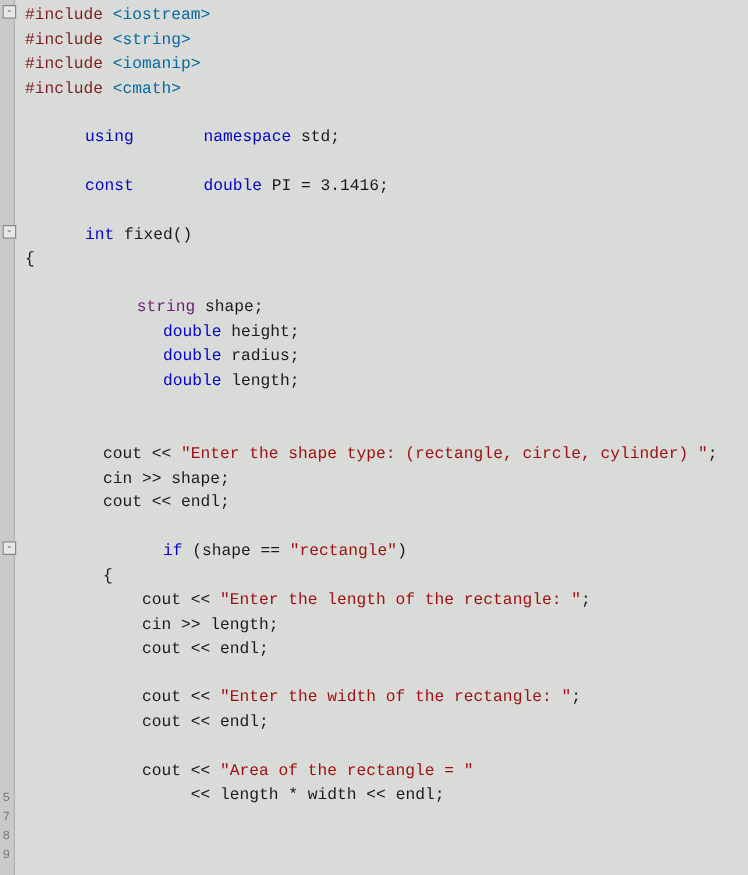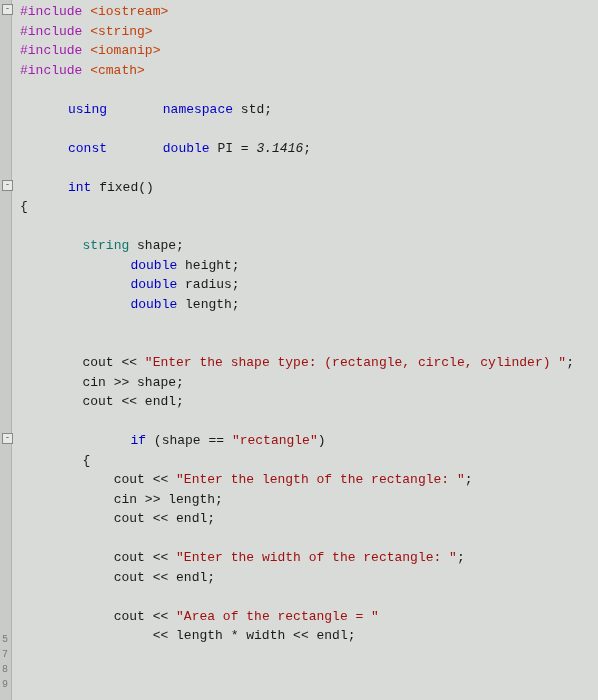"#include" .pp { color: #a21caf -> #7f1d1d }
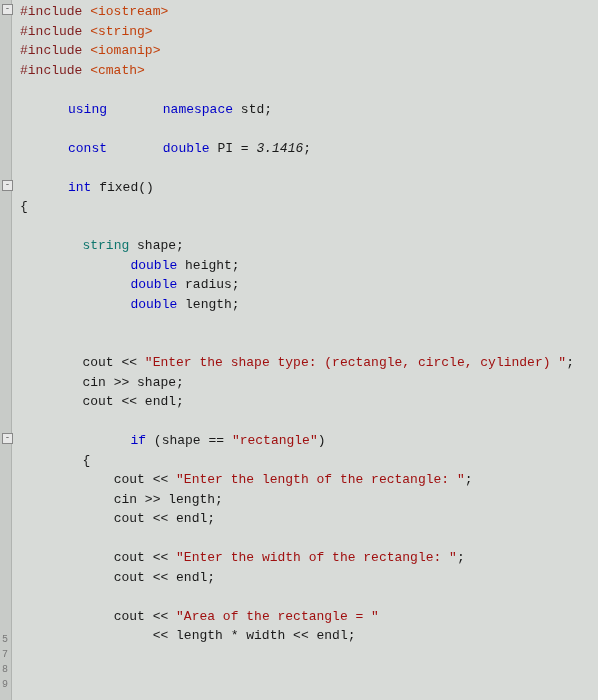"<iostream>" .pp-angle { color: #c2410c -> #0369a1 }
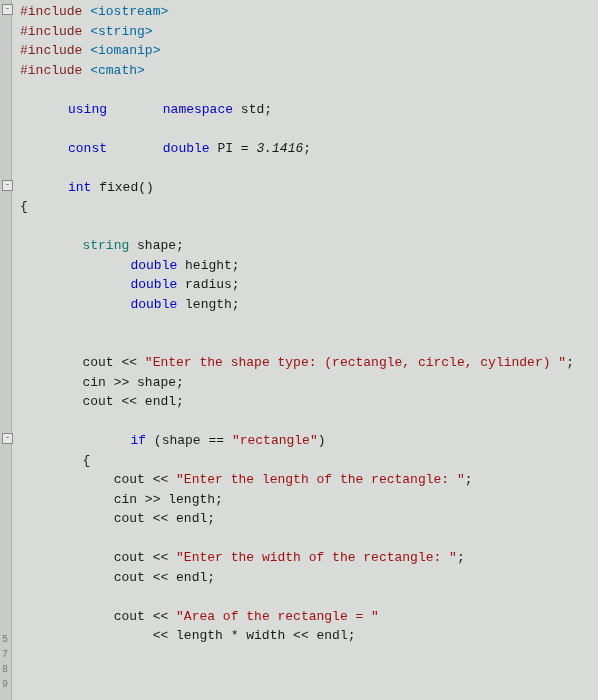"3.1416" .num { font-style: italic -> none }
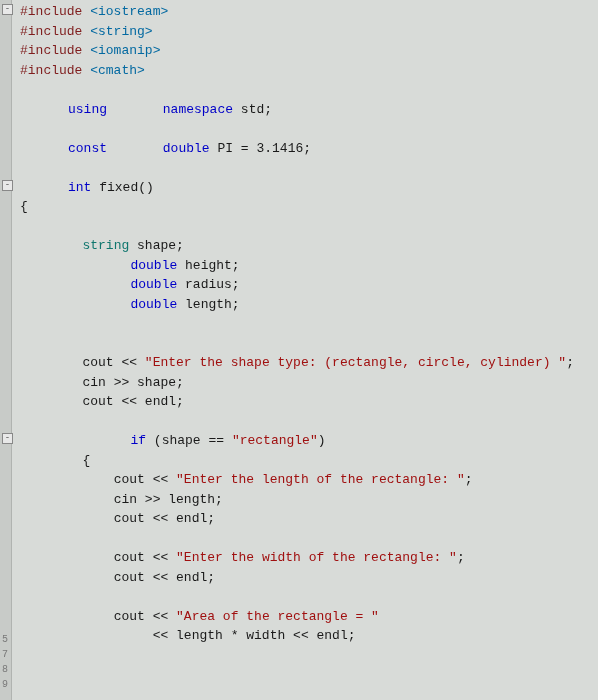"string" .type { color: #0f766e -> #701a75; margin-left: none -> 27px }
